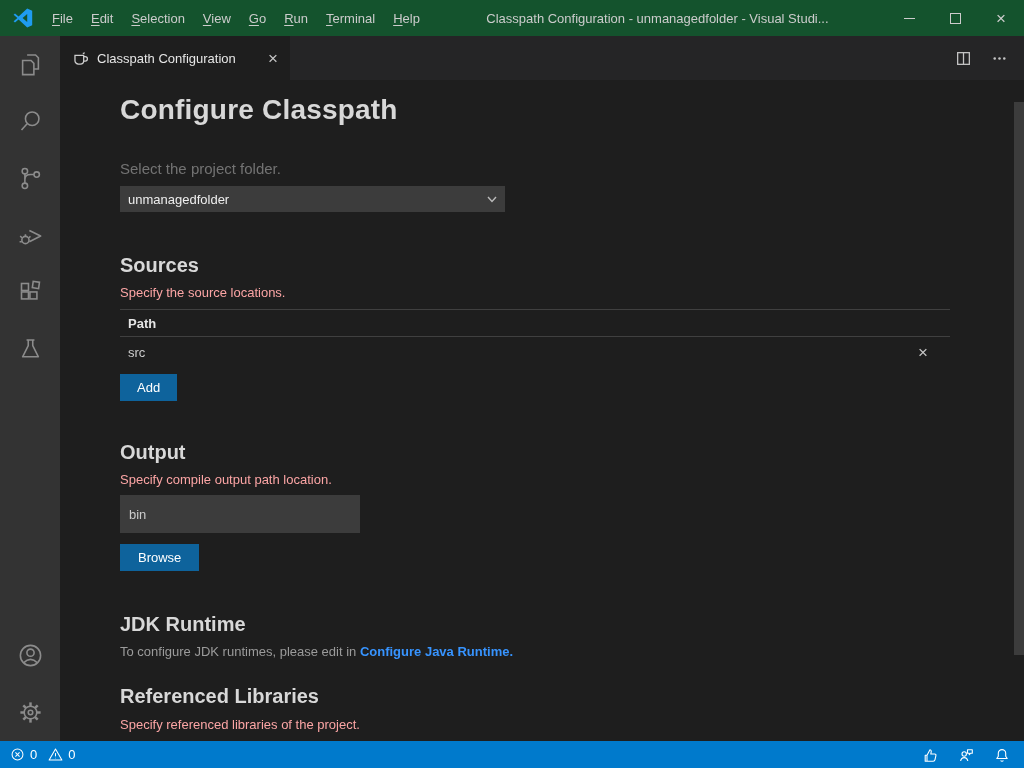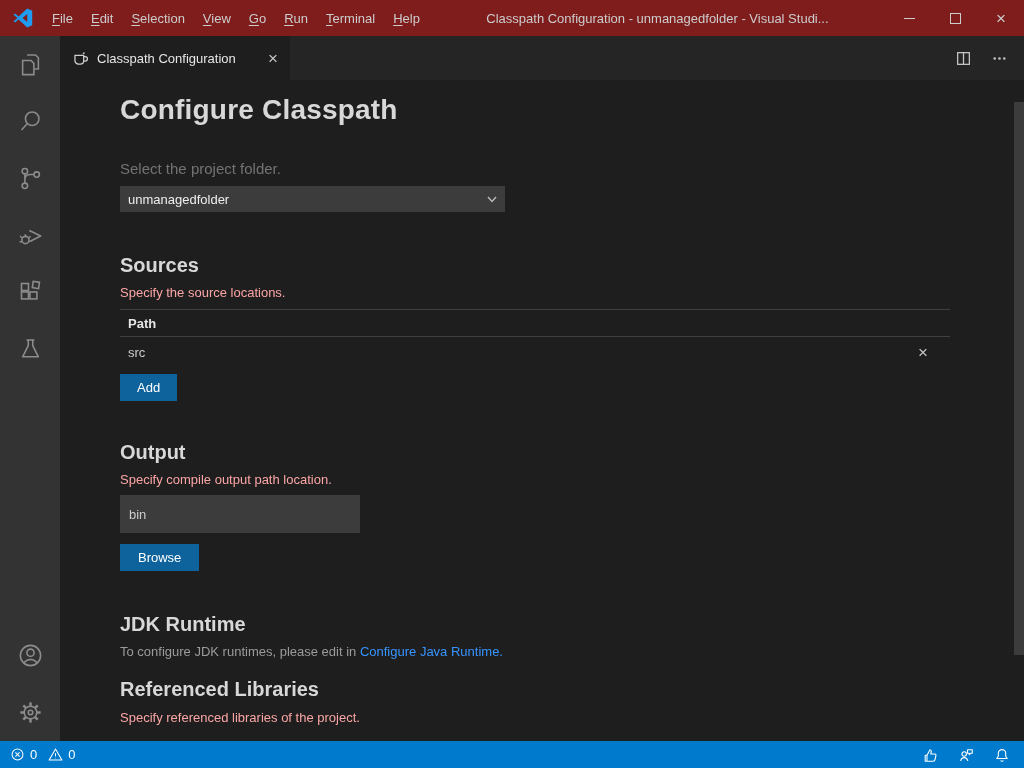"File" .titlebar { background: #7f1d1d -> #14532d }
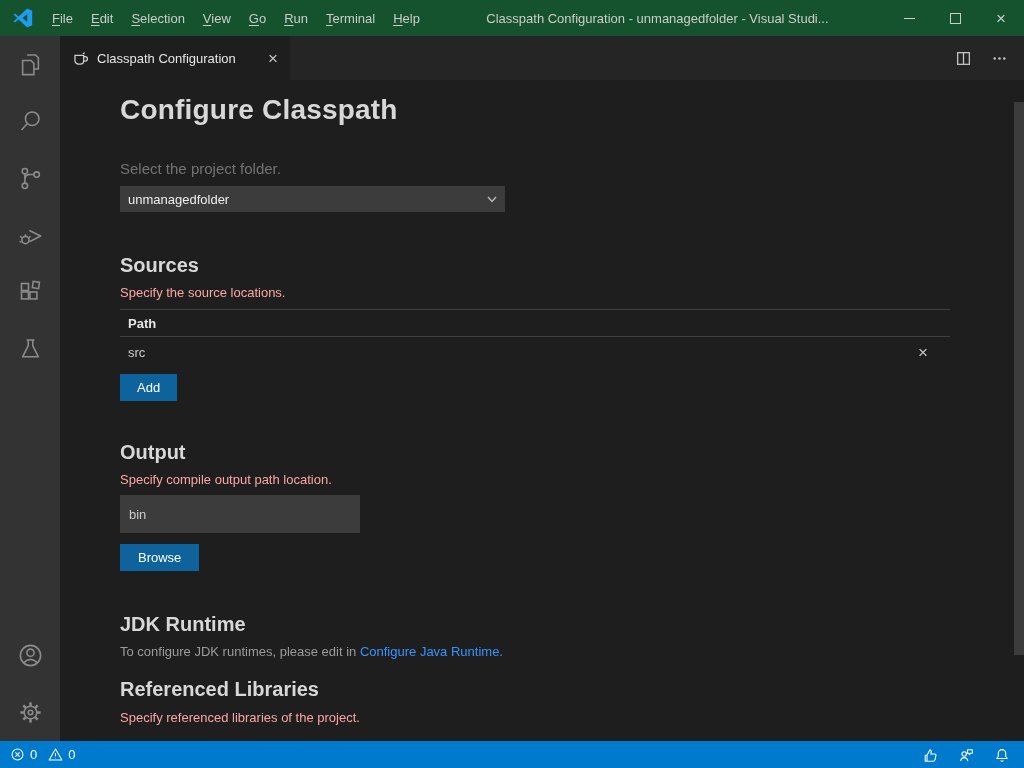"Configure Java Runtime." .link { font-weight: none -> bold }
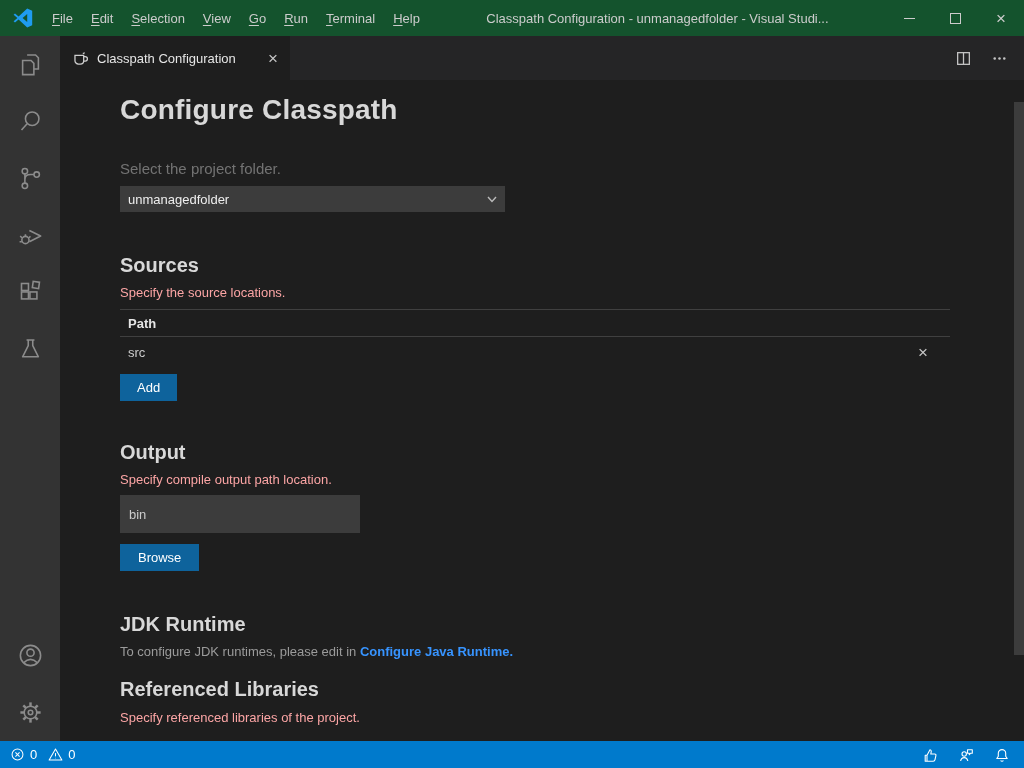"Referenced Libraries" .libs-heading { margin-top: 19px -> 26px }
